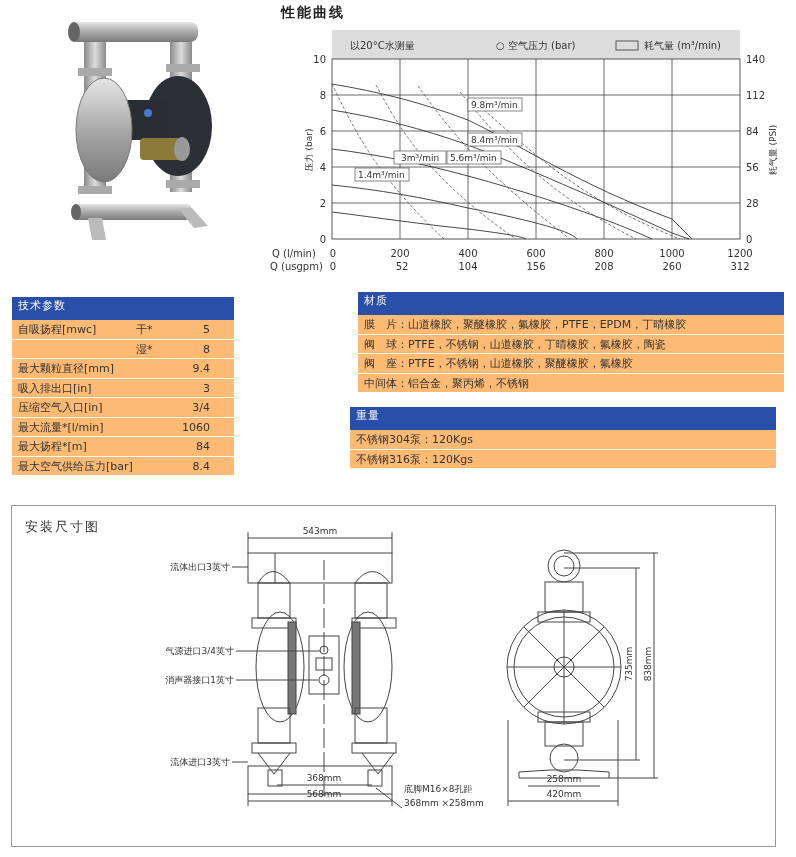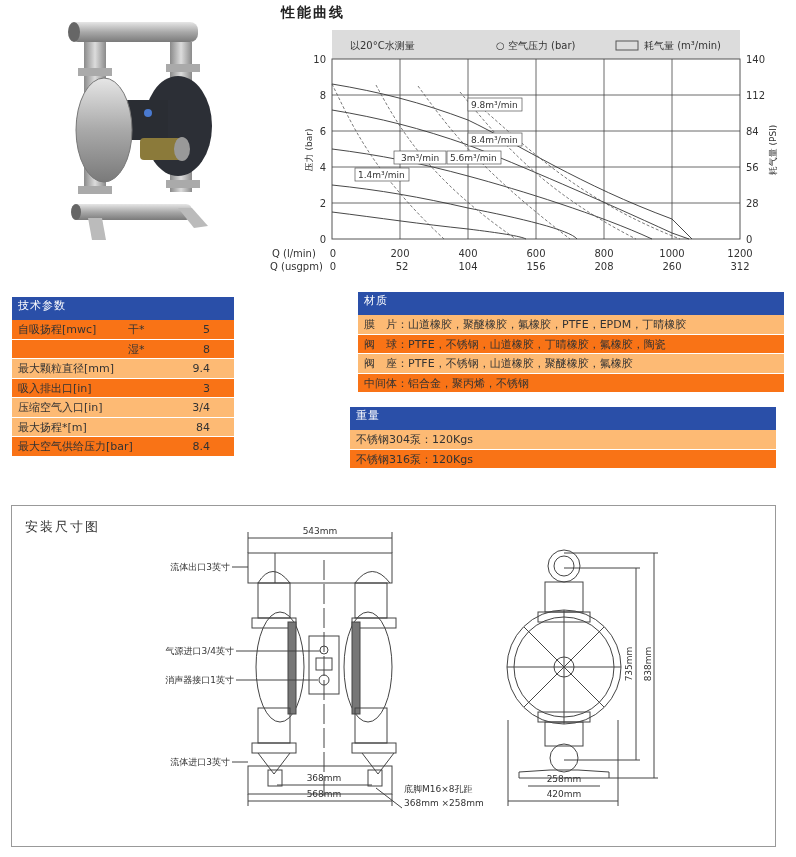"自吸扬程[mwc]" .tbl .row.g { background: #f97316 -> #fdba74; gap: none -> 8px }
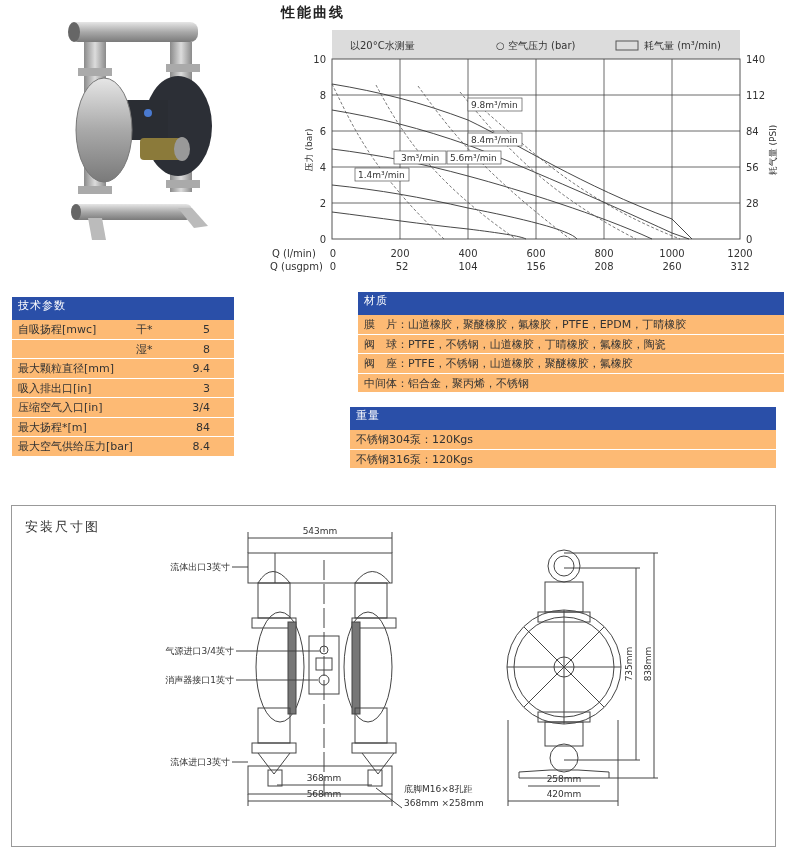"最大流量*[l/min]" div.row { html: none -> <div> <span>最大流量*[l/min]</span> <span></span> <span>1060</span> </div> }
